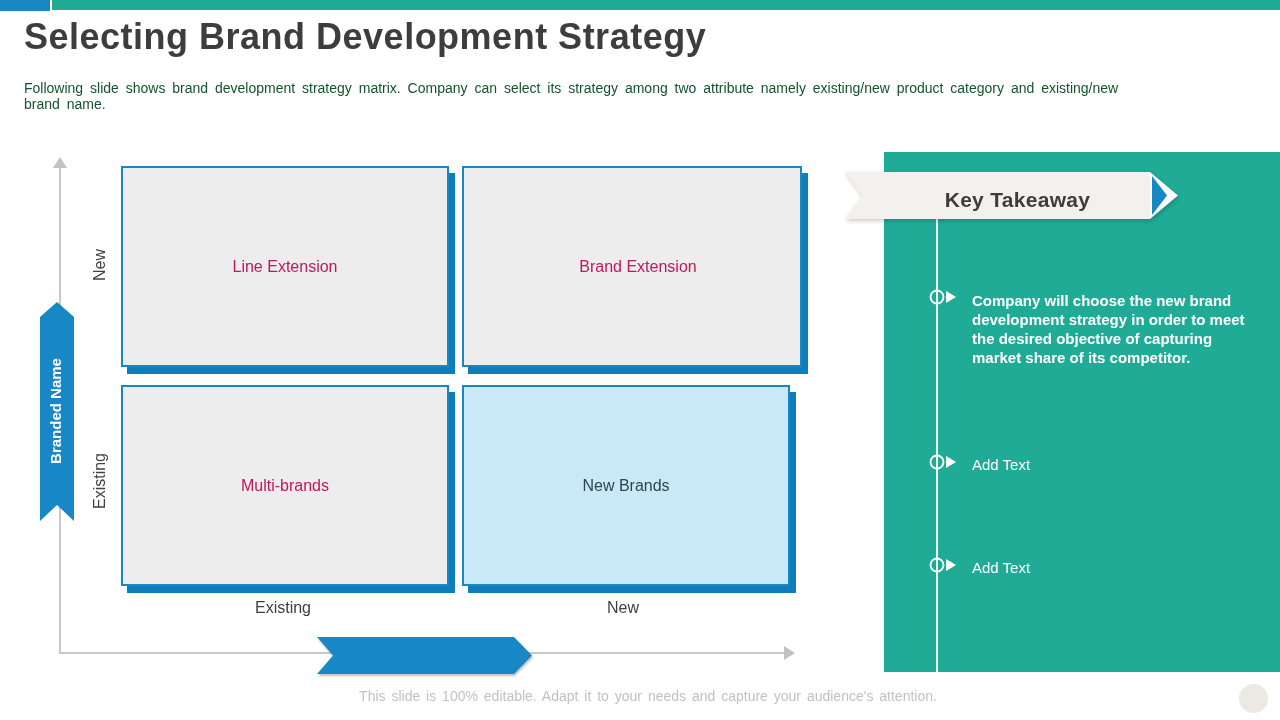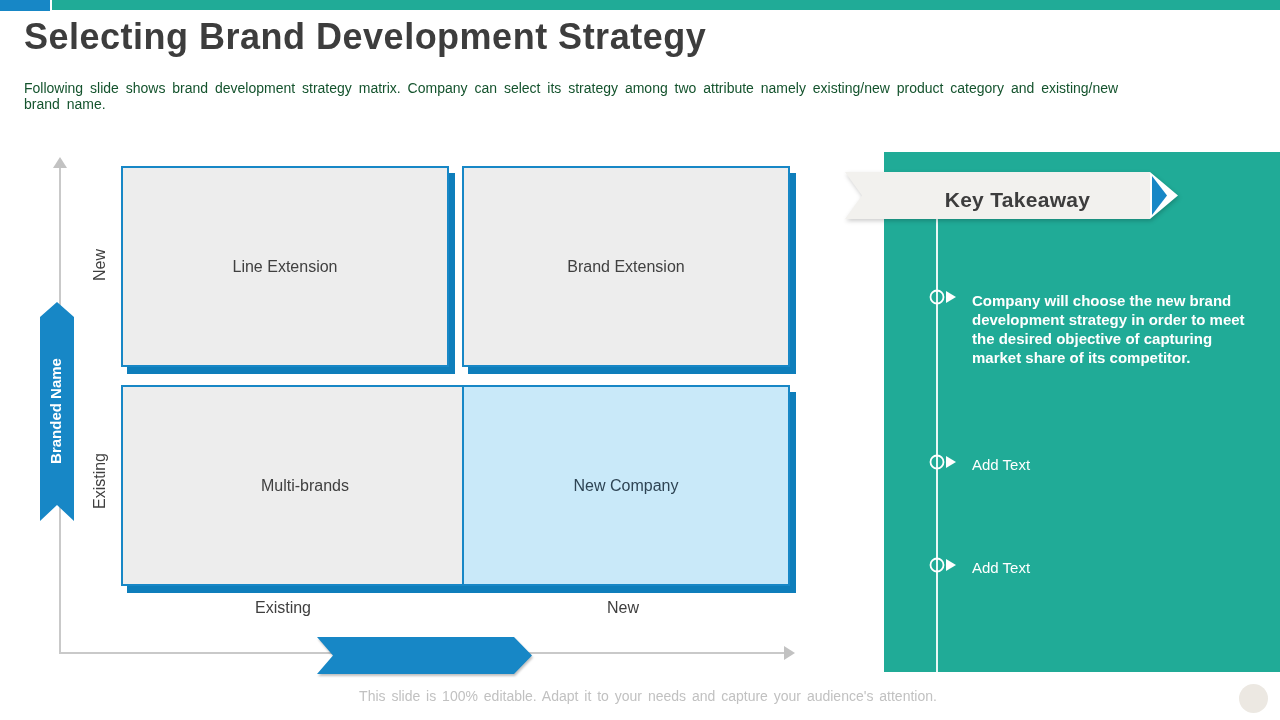"Line Extension" .quad { color: #404040 -> #be185d }
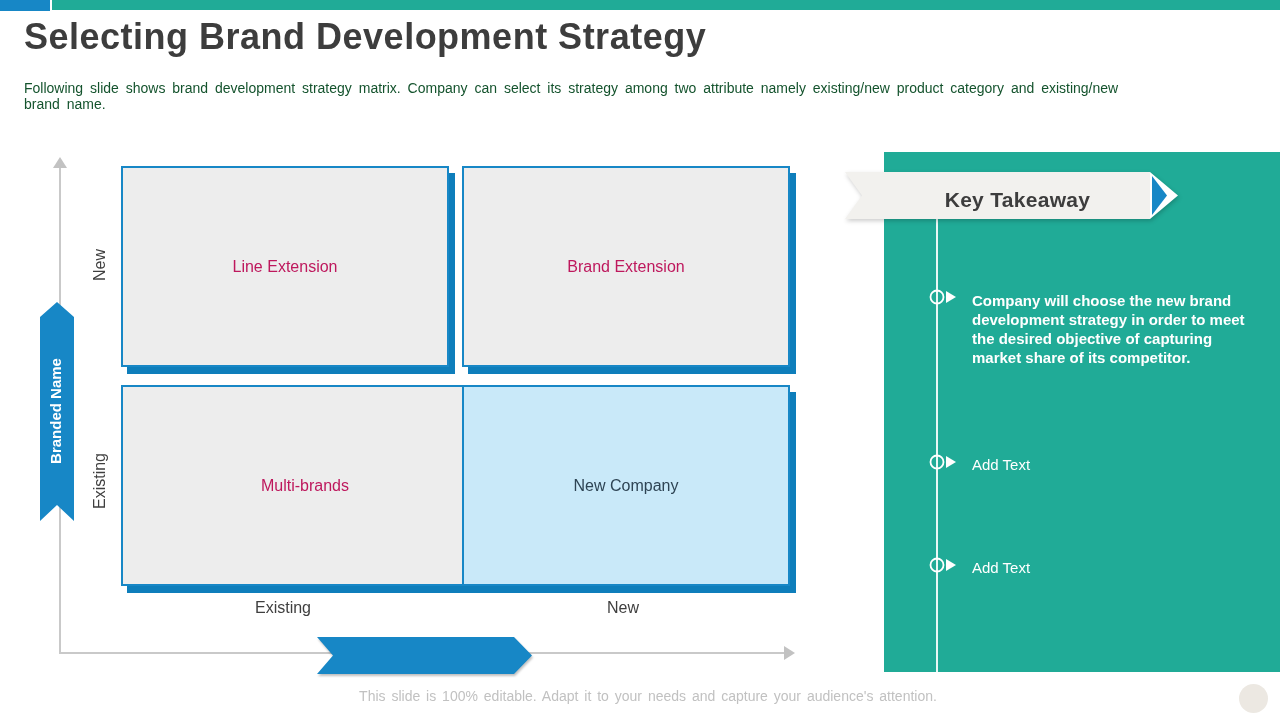"Brand Extension" .q2 { padding-left: none -> 12px }
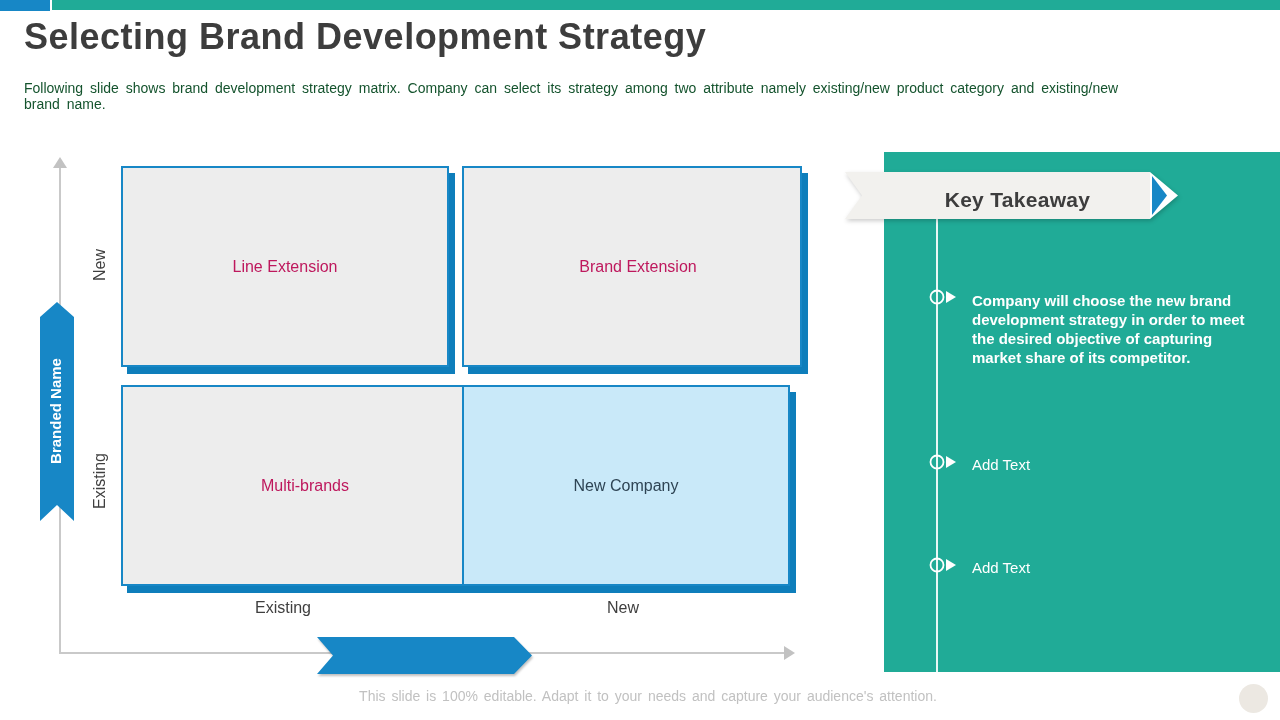"Multi-brands" .q3 { padding-left: 20px -> none }
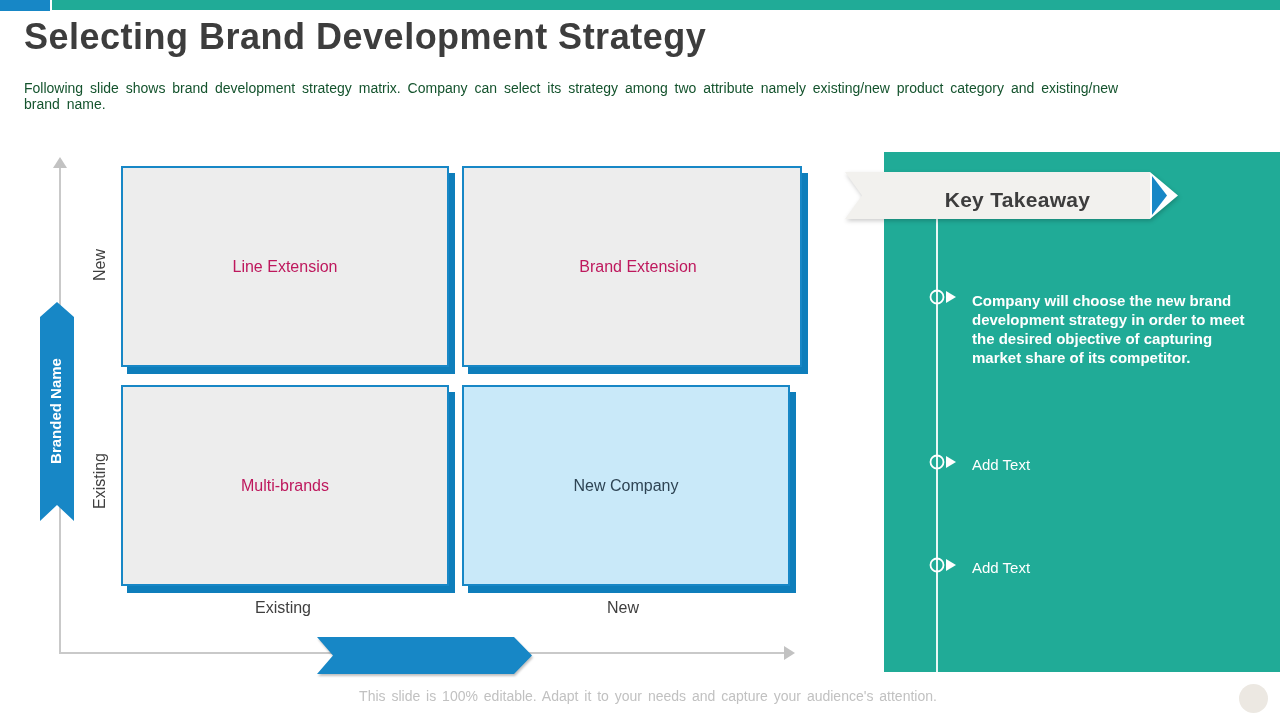"New Company" span { text: Company -> Brands }
